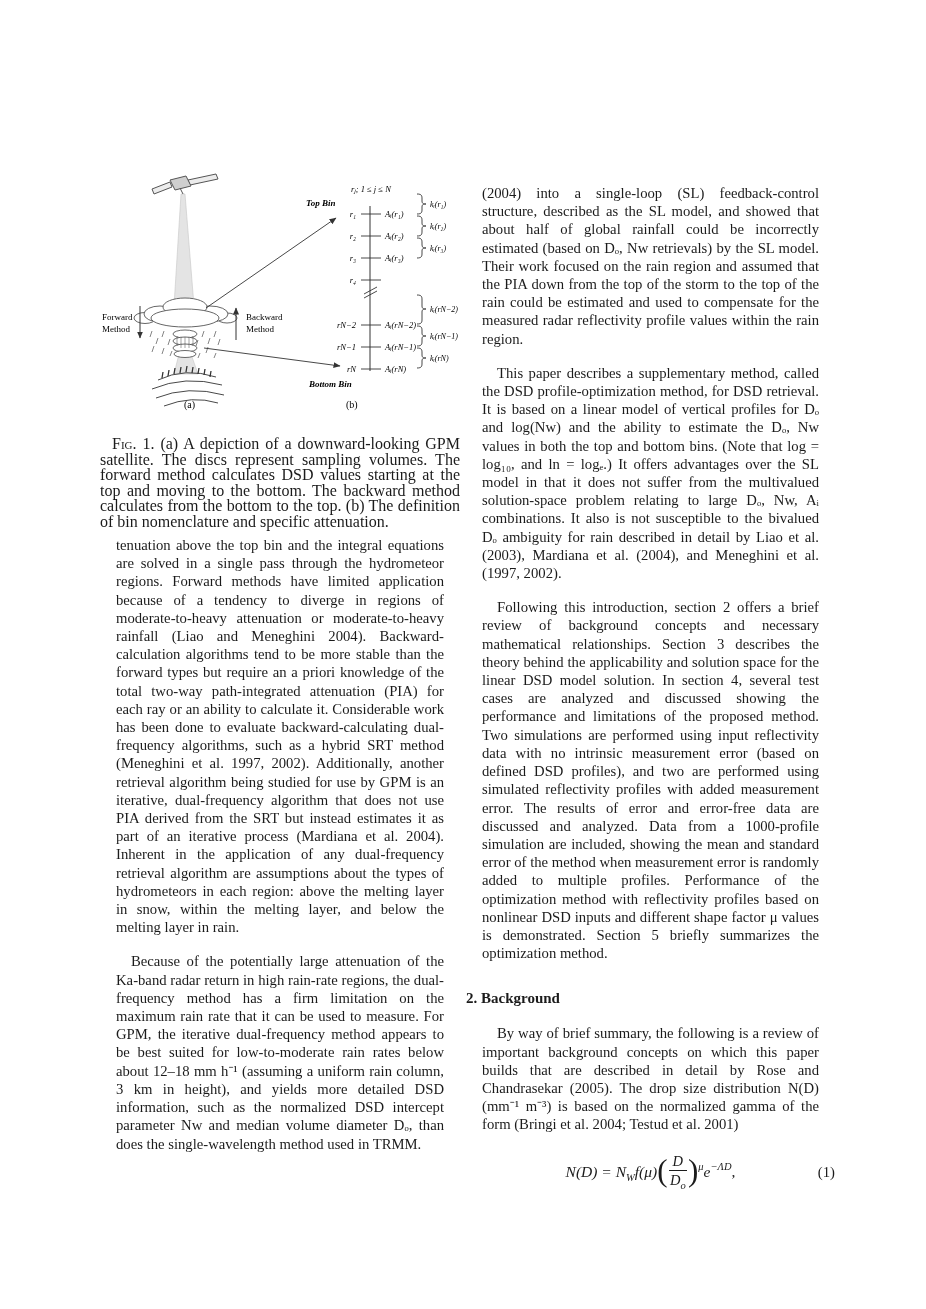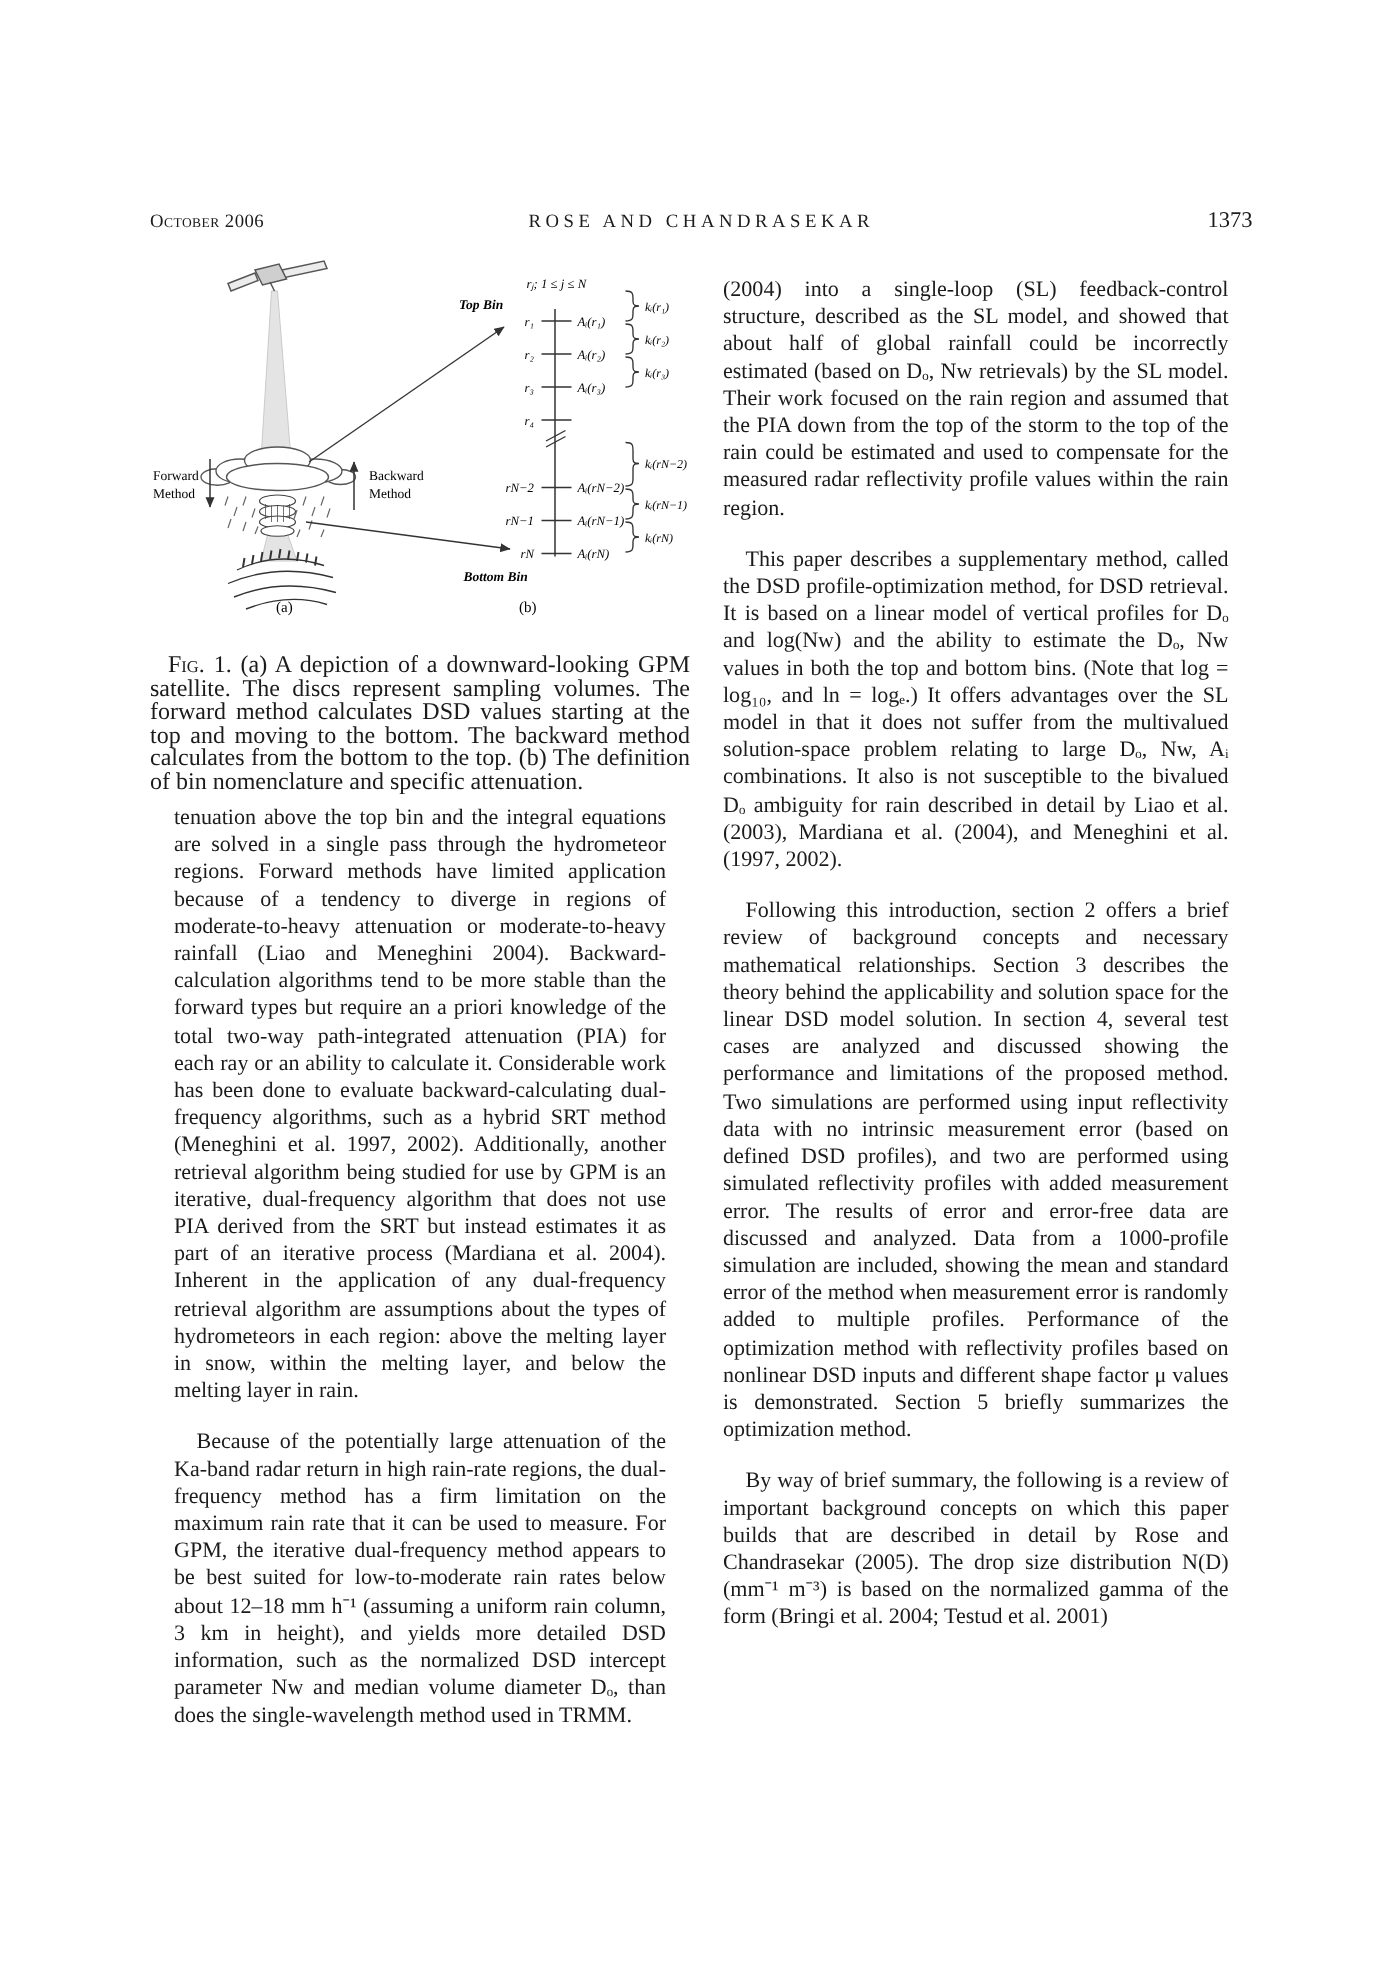"October 2006" div.runhead { html: <div> <span>October 2006</span> <span>ROSE AND CHANDRASEKAR</span> <span>1373</span> </div> -> none }
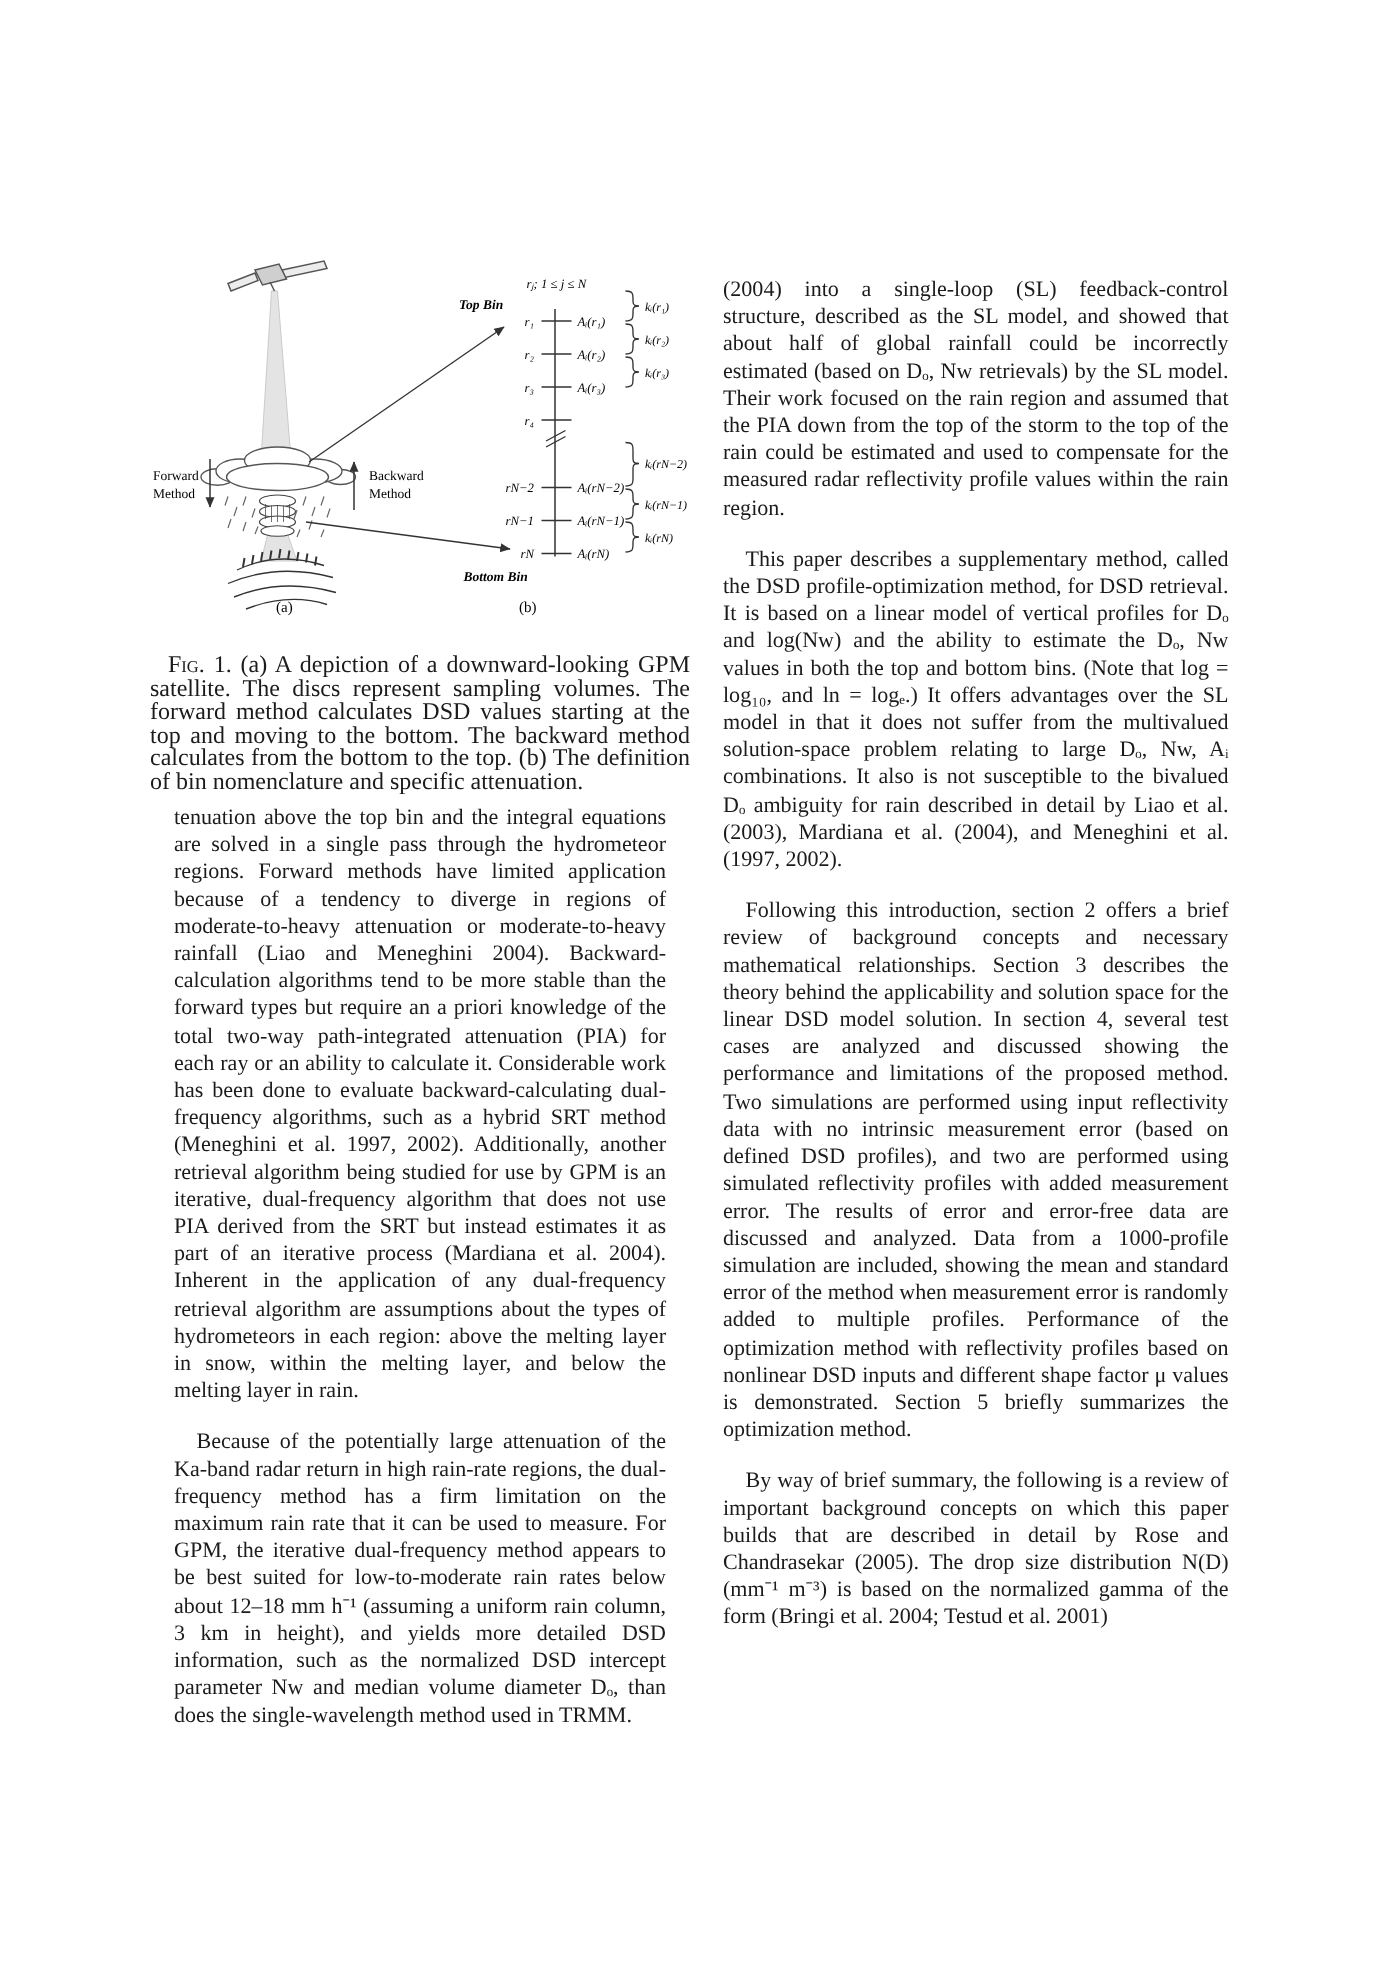"2. Background" h2.section { html: none -> <h2>2. Background</h2> }
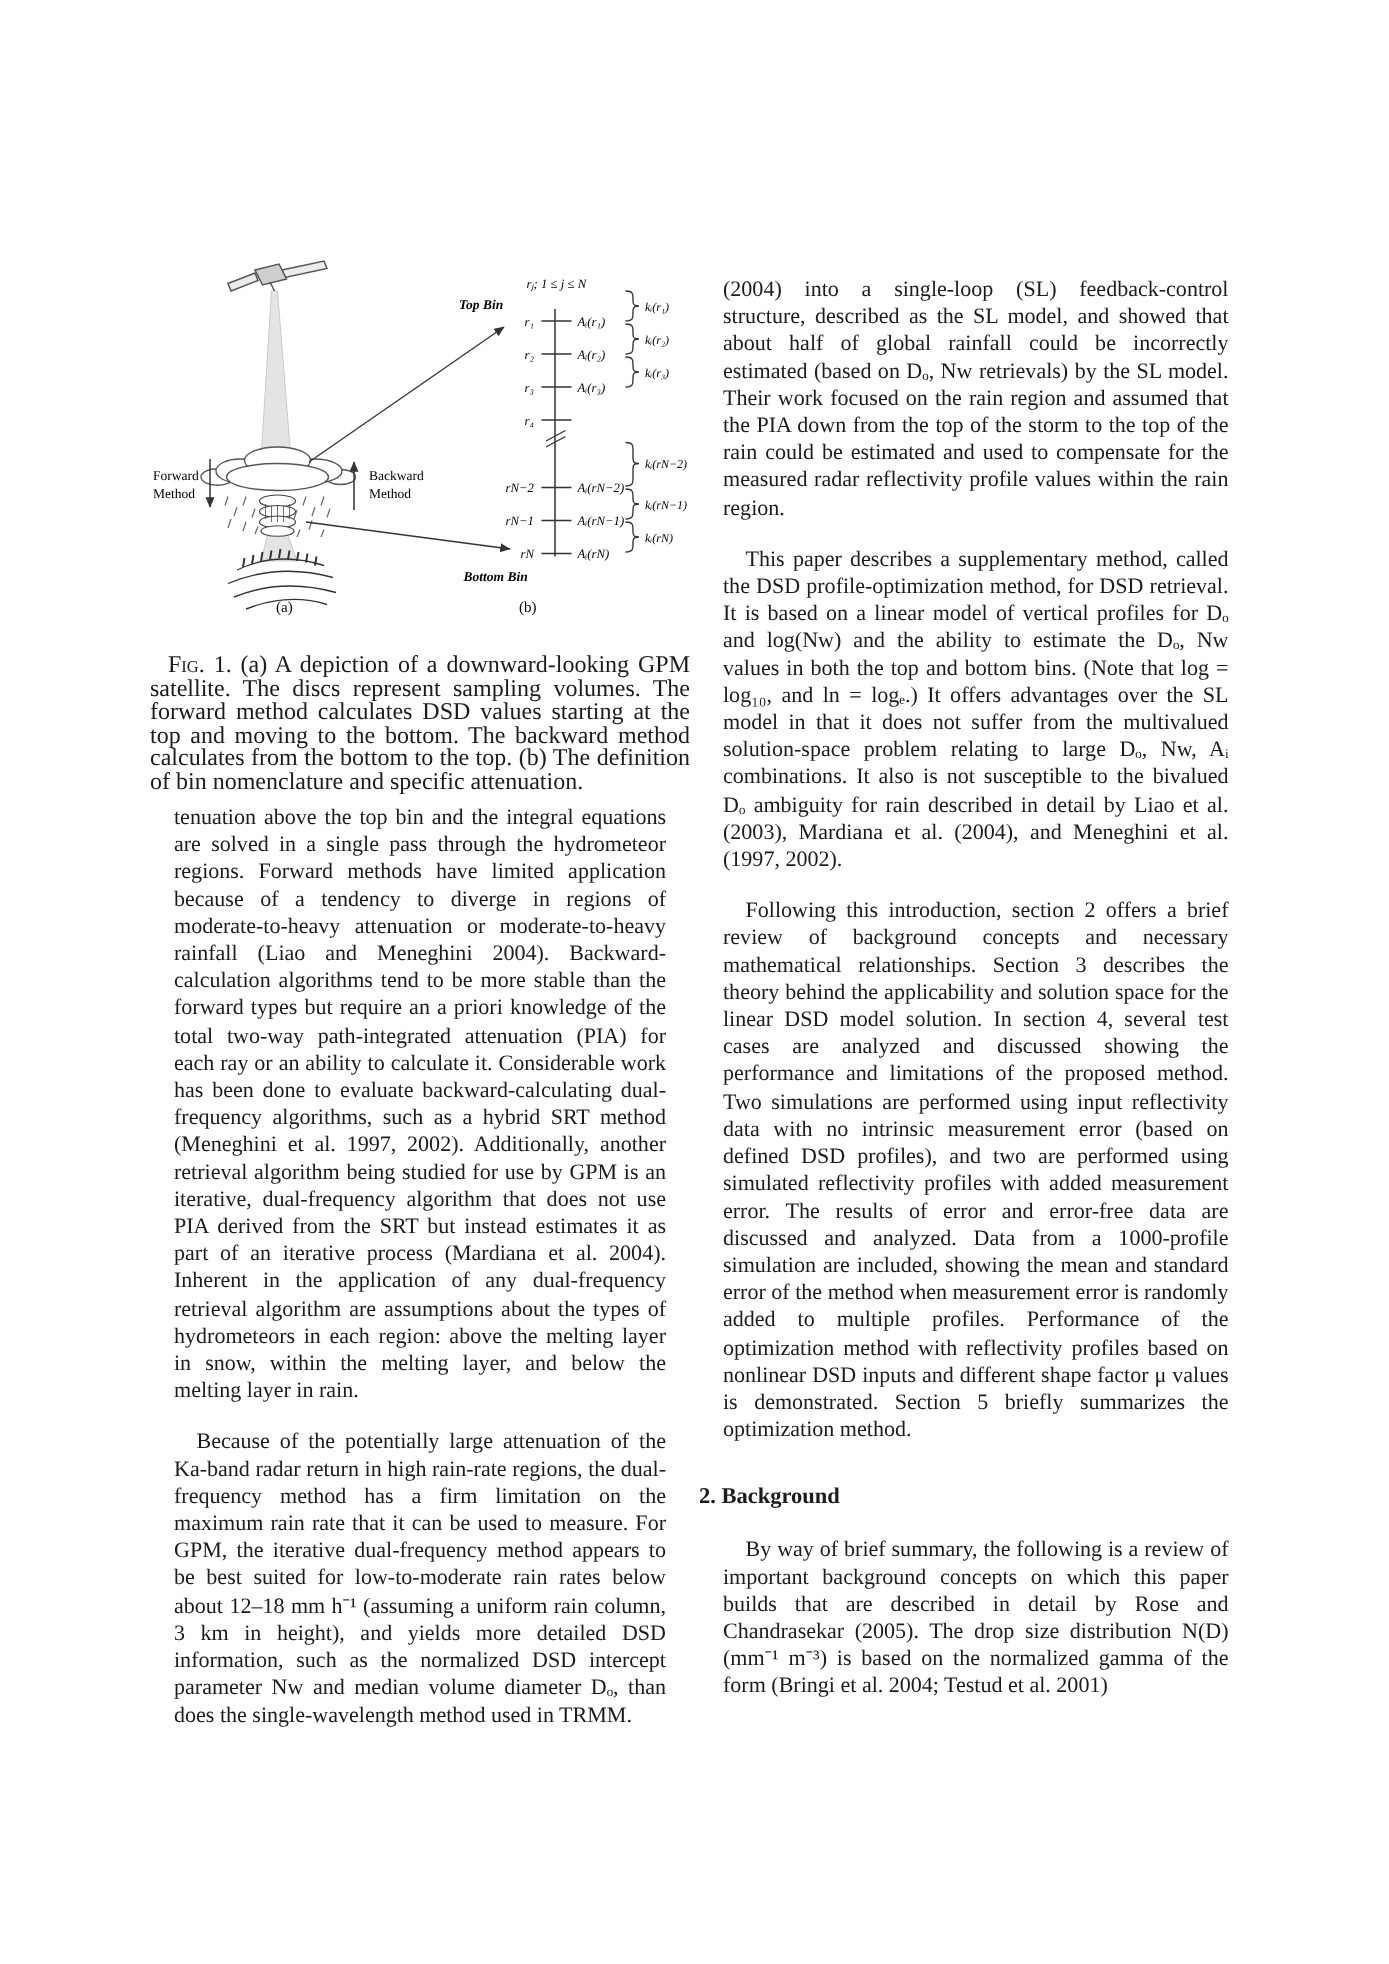"N(D) = NWf(μ)(" div.eq { html: none -> <div> <span>N(D) = N</span><sub>W</sub><span>f(μ)</span><span>(</span><span><span>D</span><span><span>D</span><sub>o</sub></span></span><span>)</span><sup>μ</sup><span>e</span><sup>−ΛD</sup><span>,</span> <span>(1)</span> </div> }
